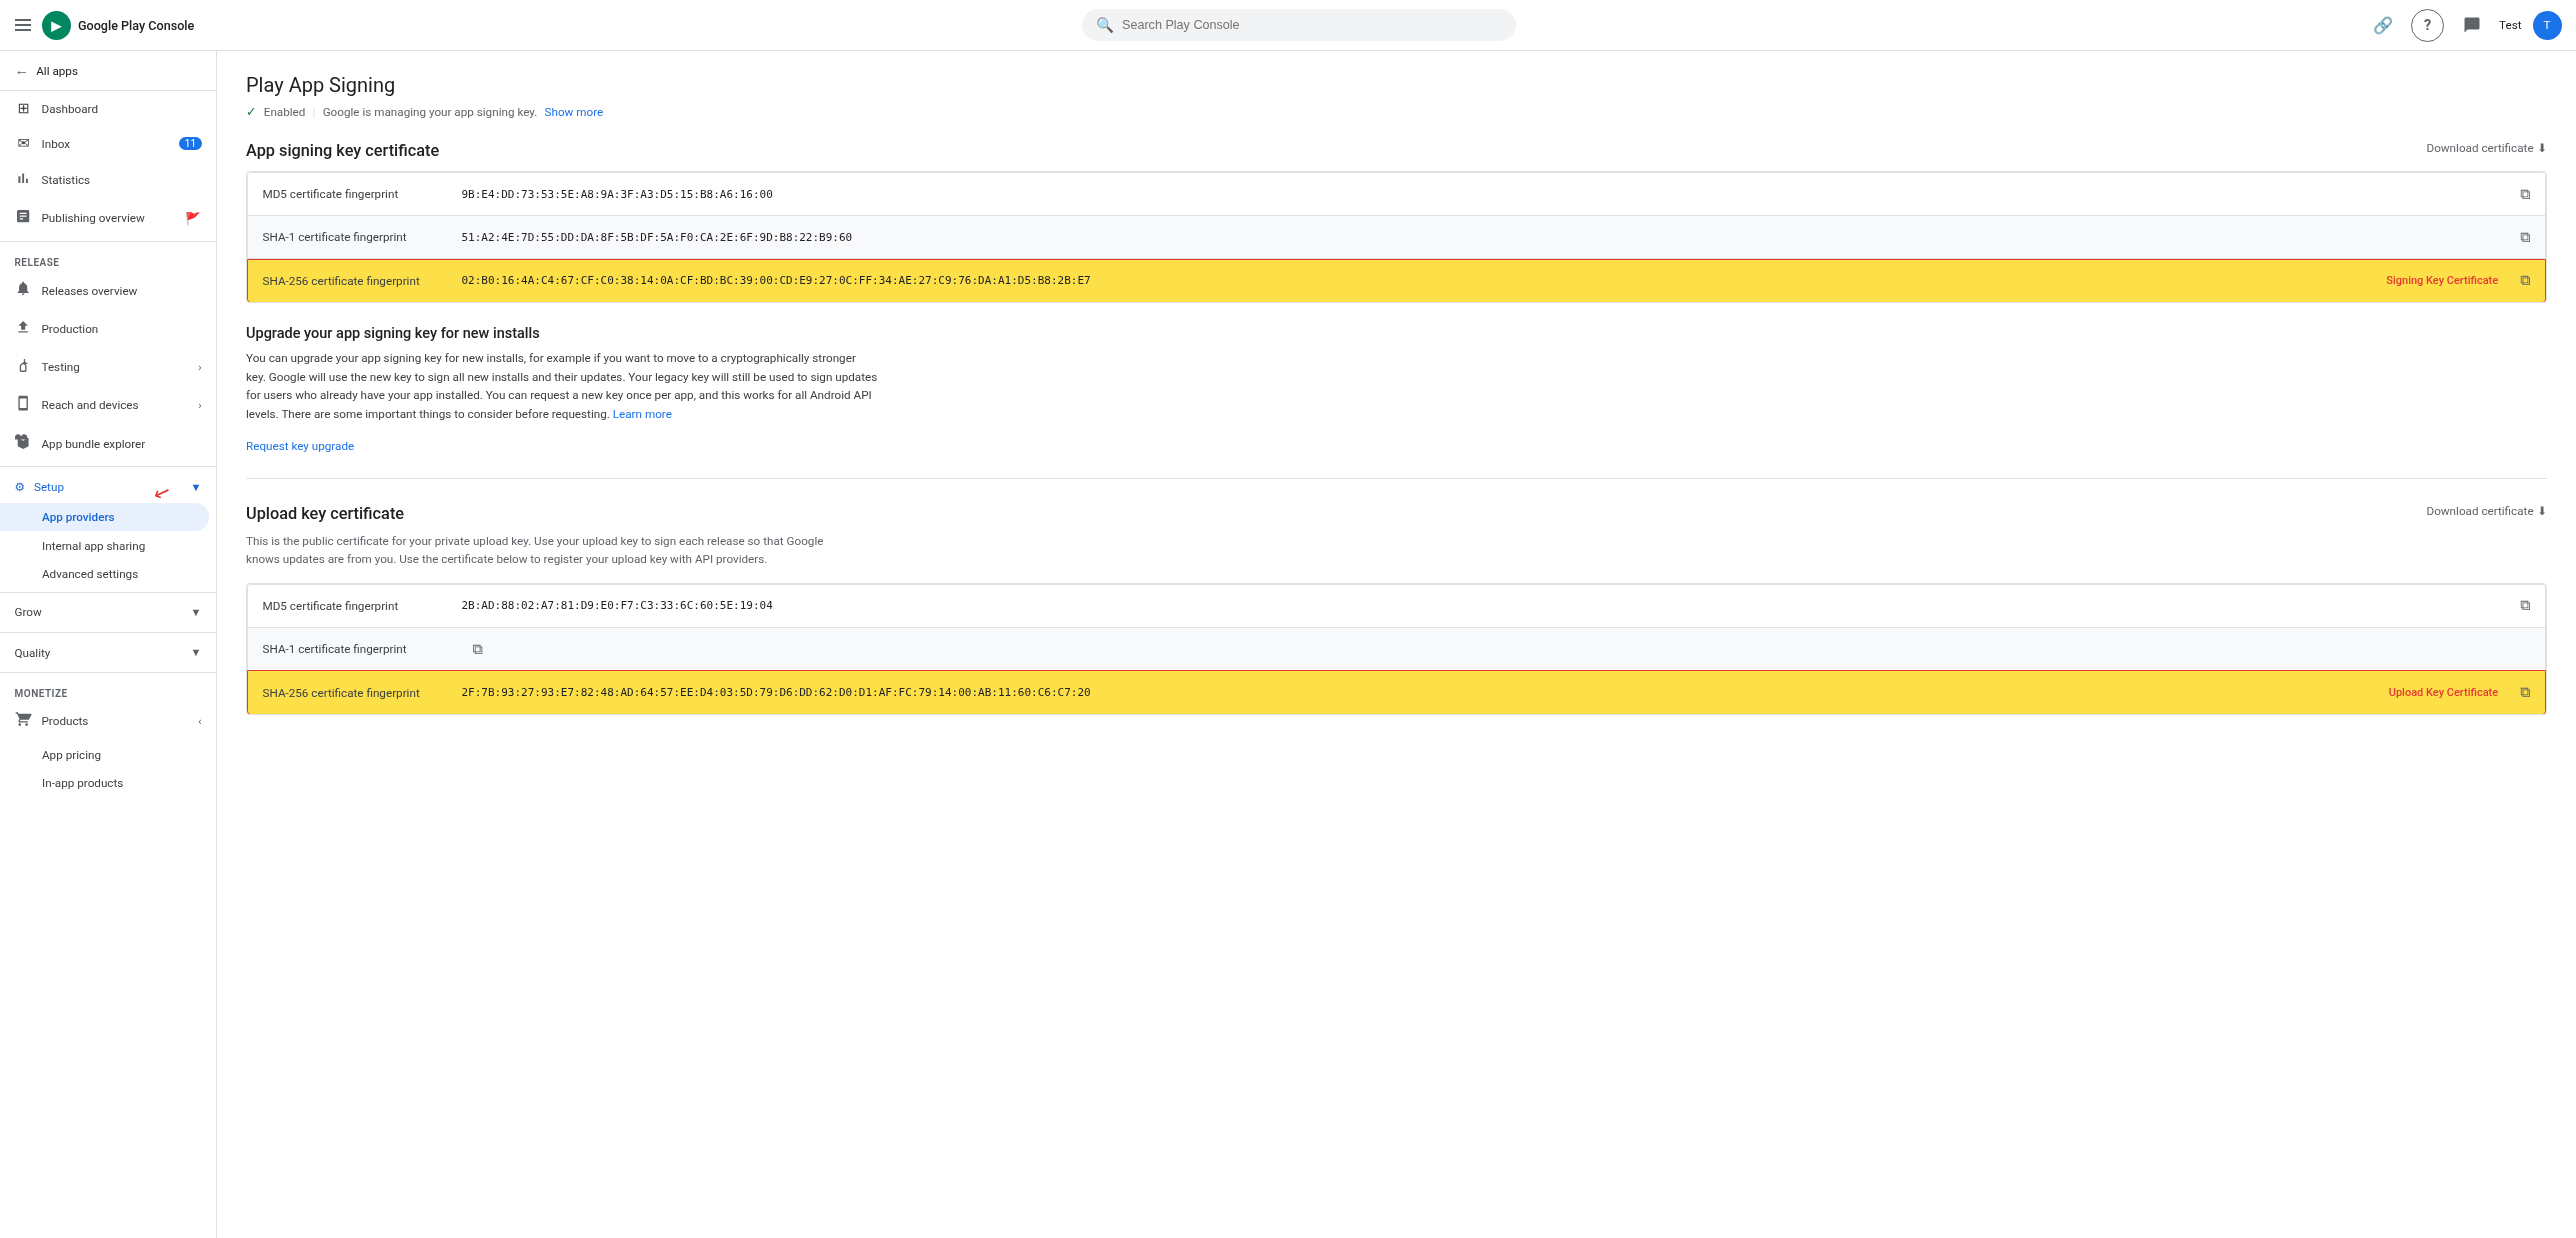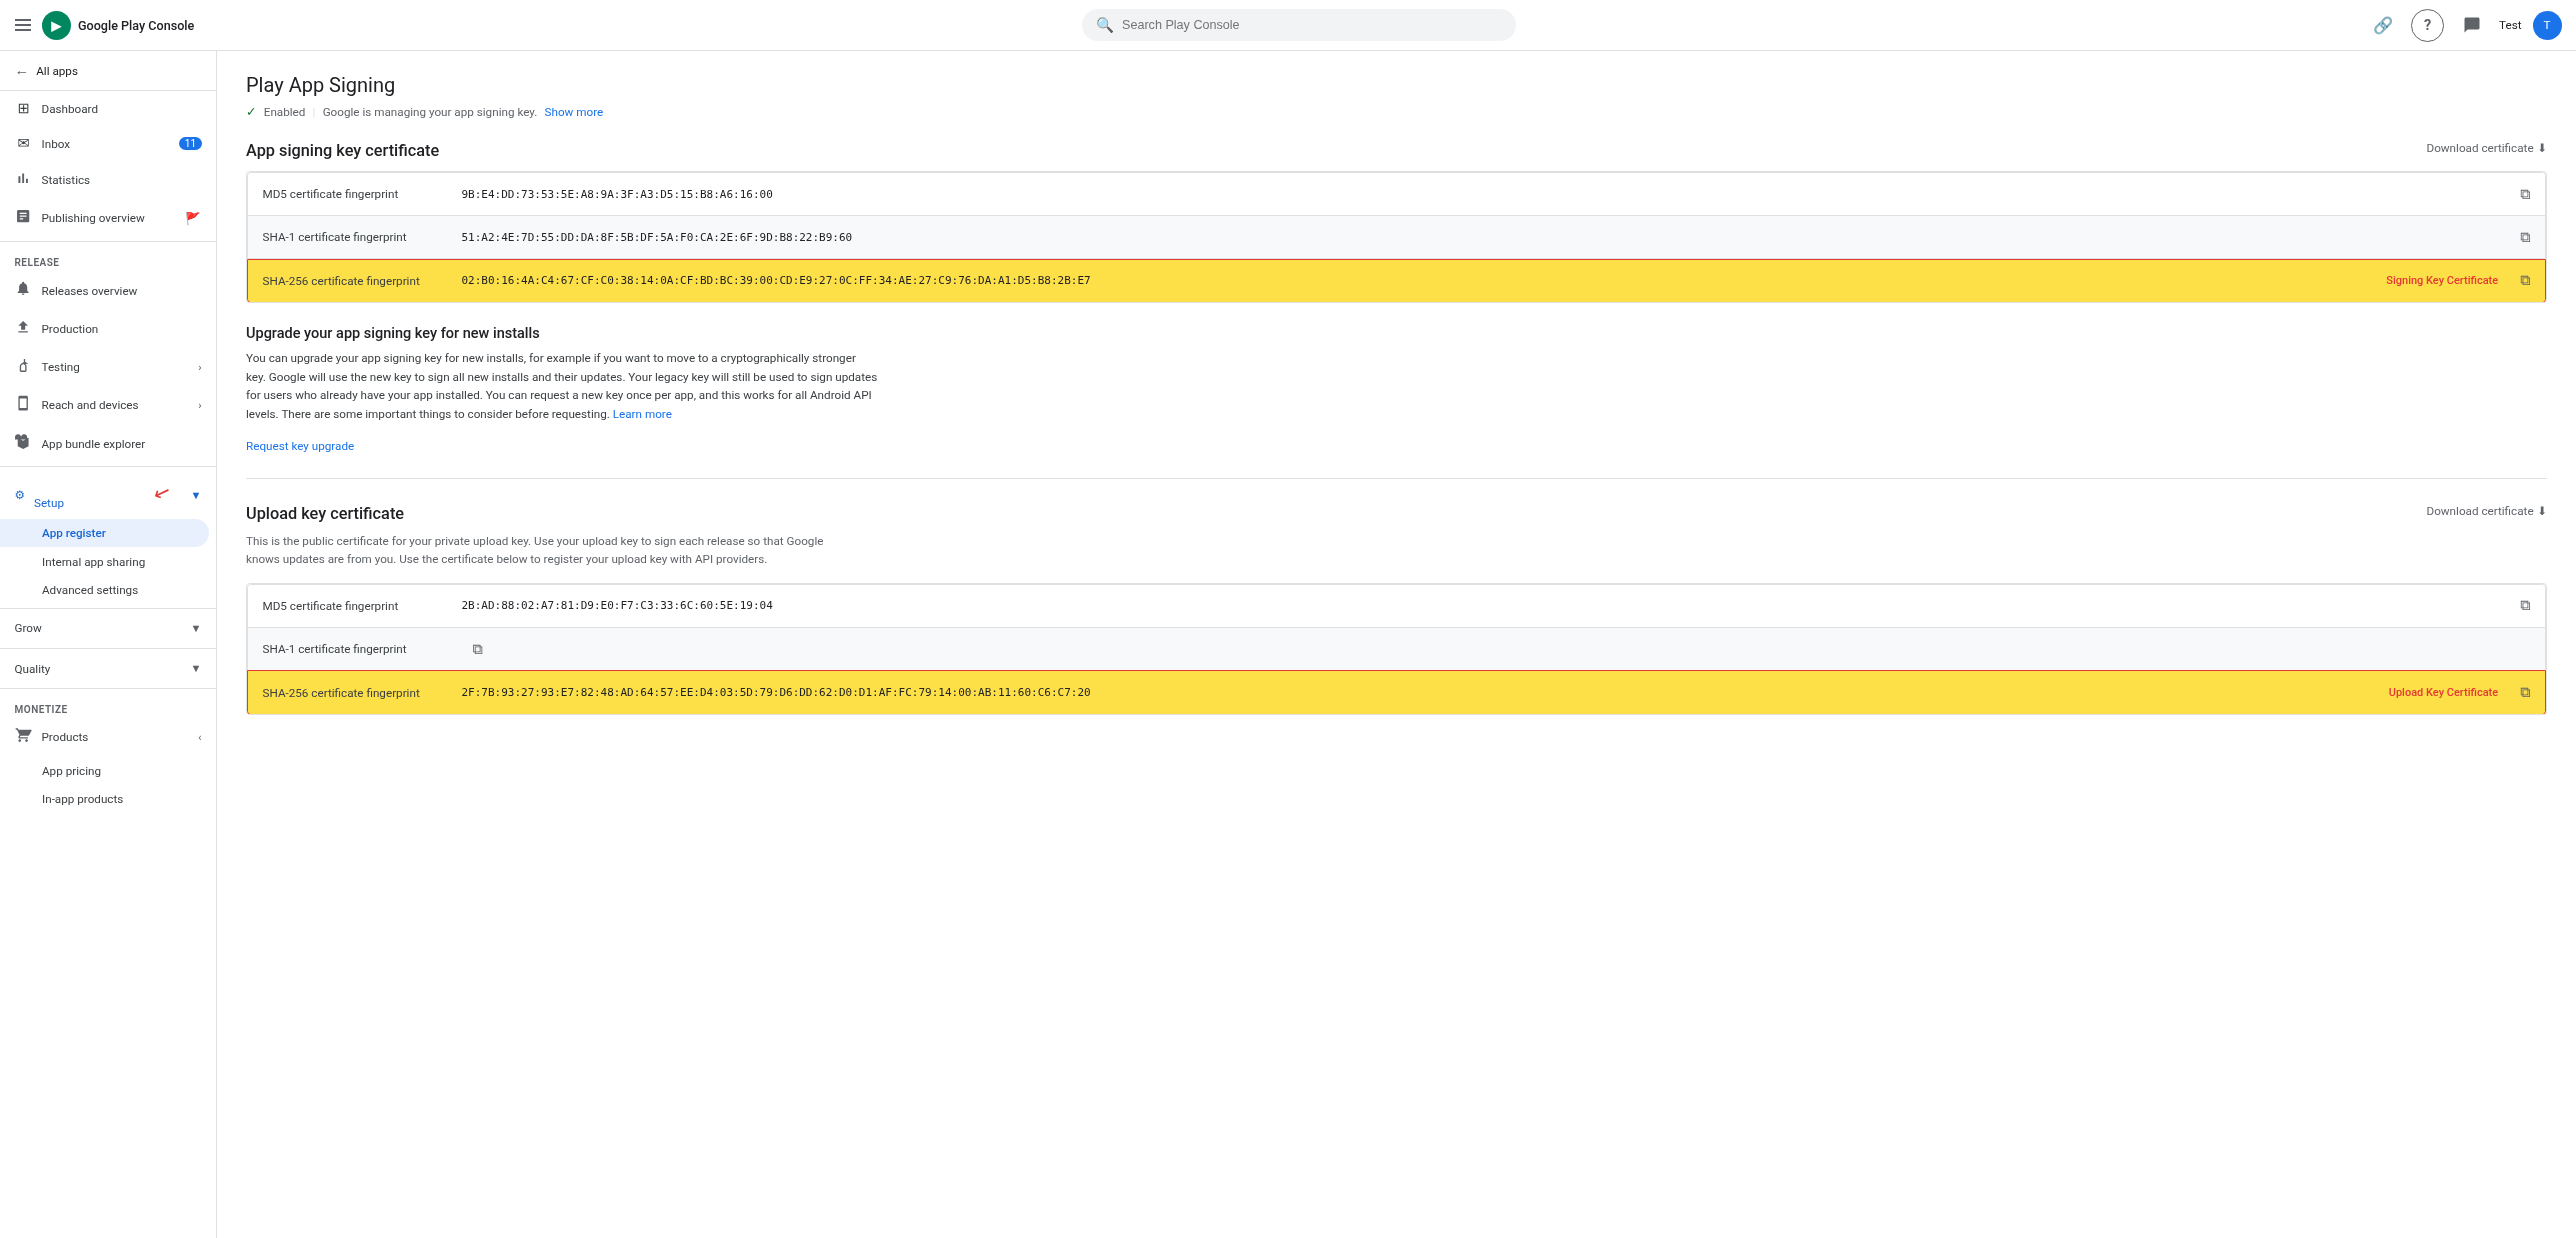"Setup" span { margin-top: 16px -> none }
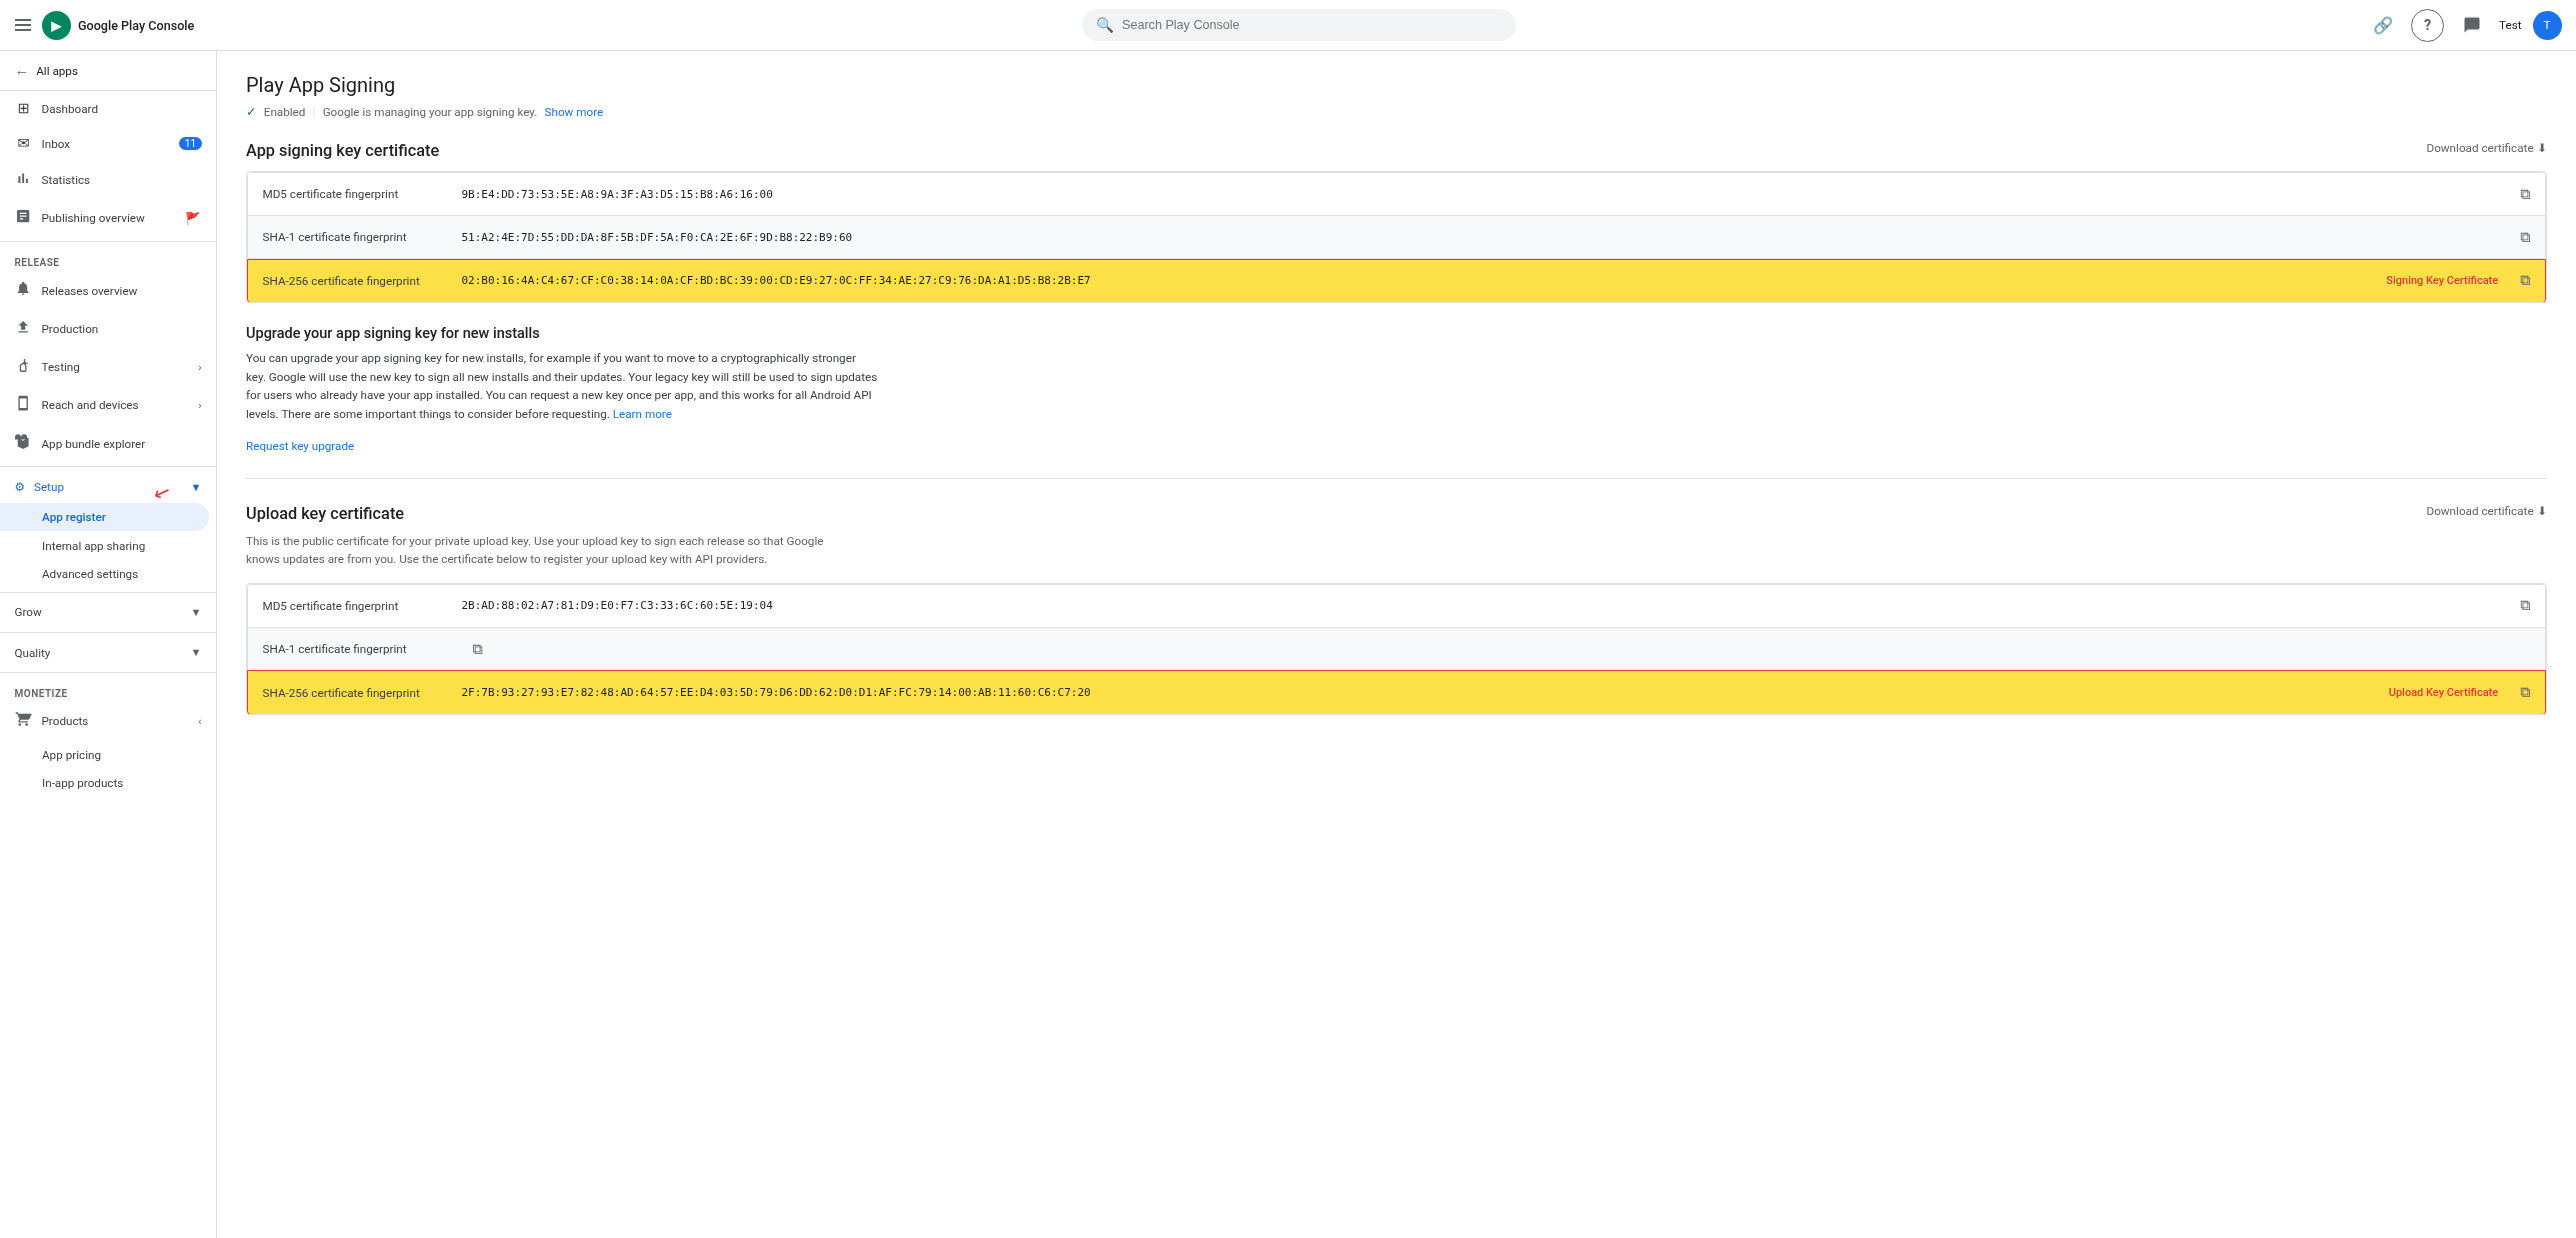"App register" span { text: register -> providers }
